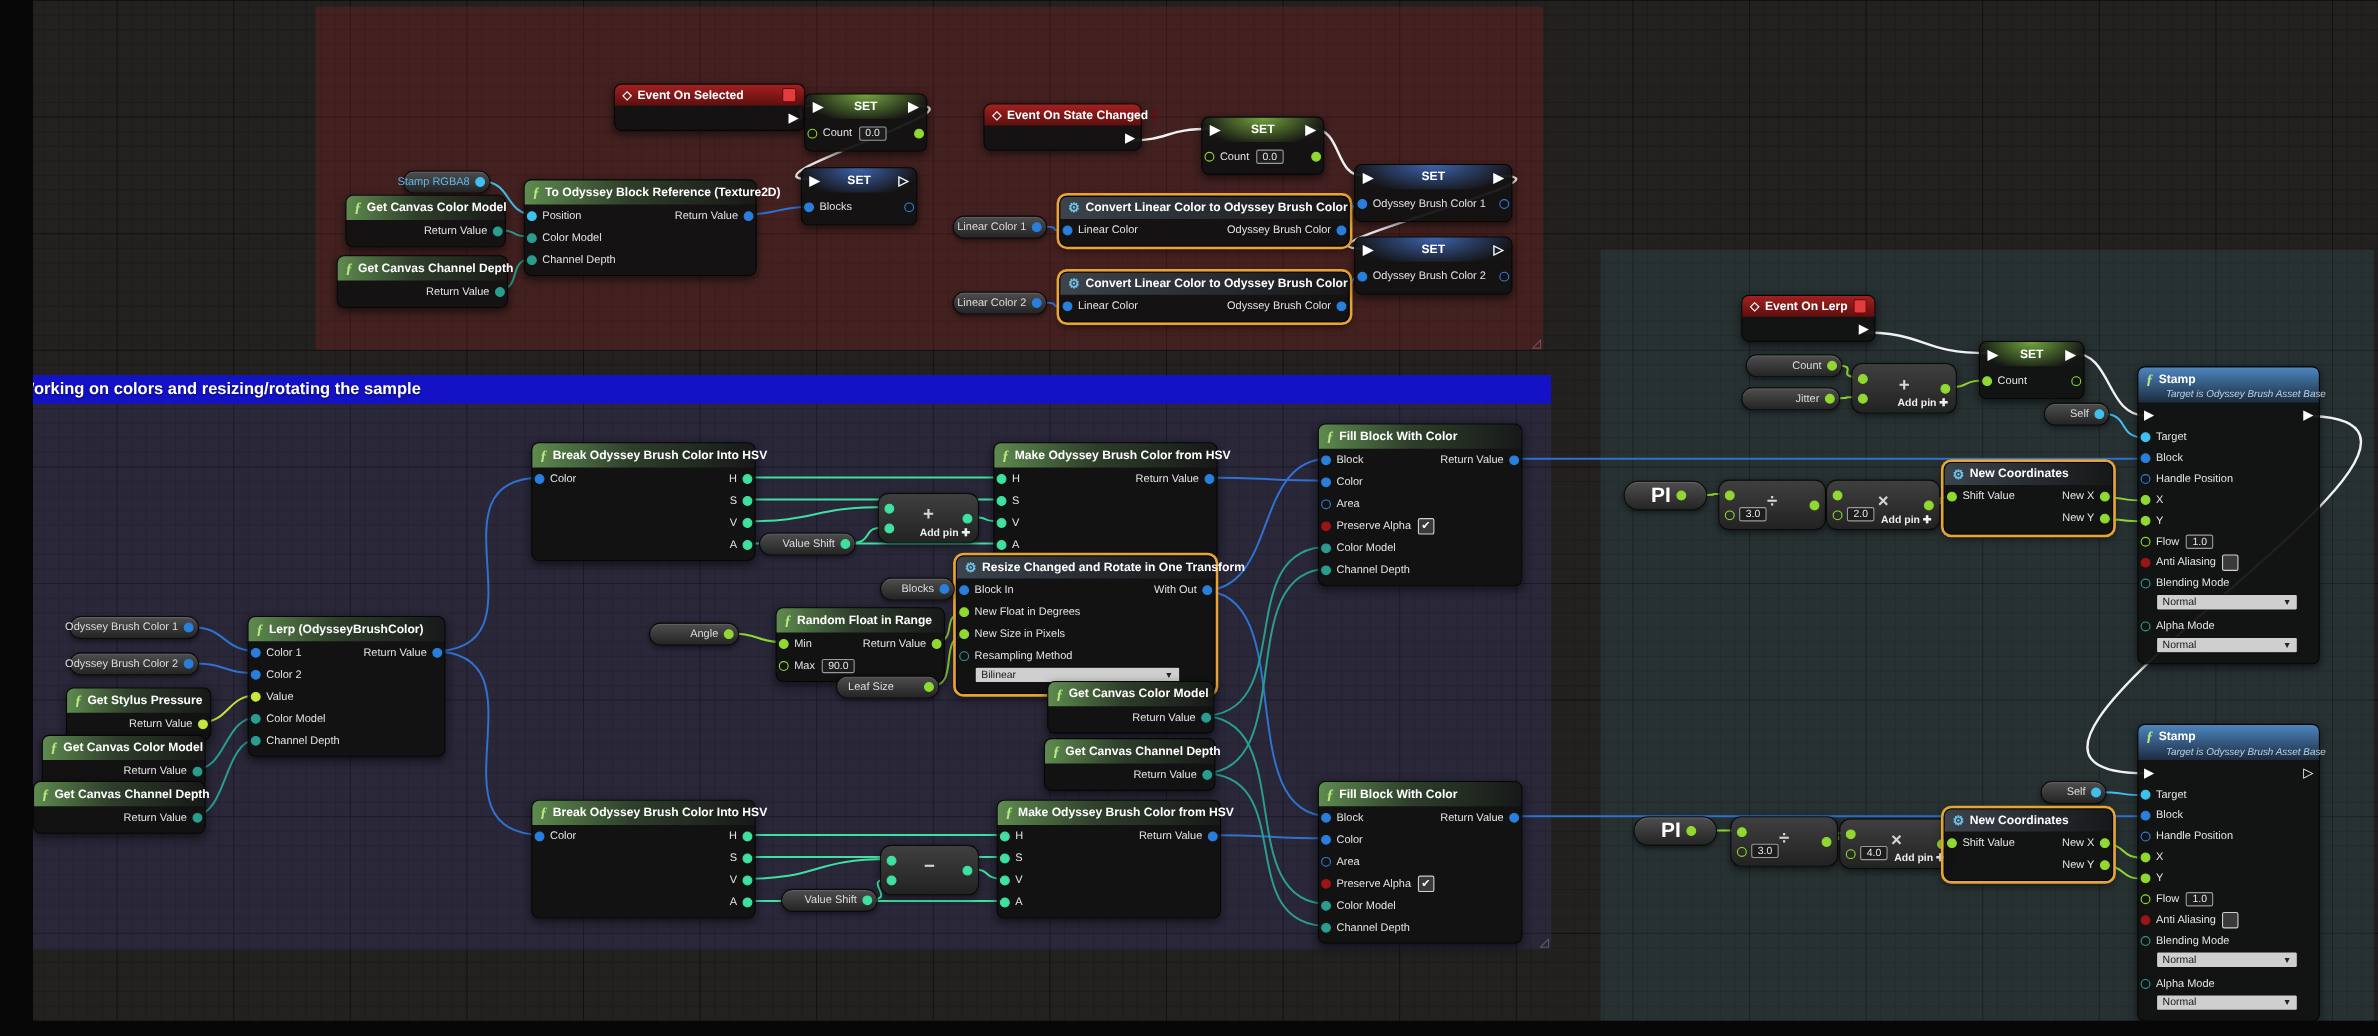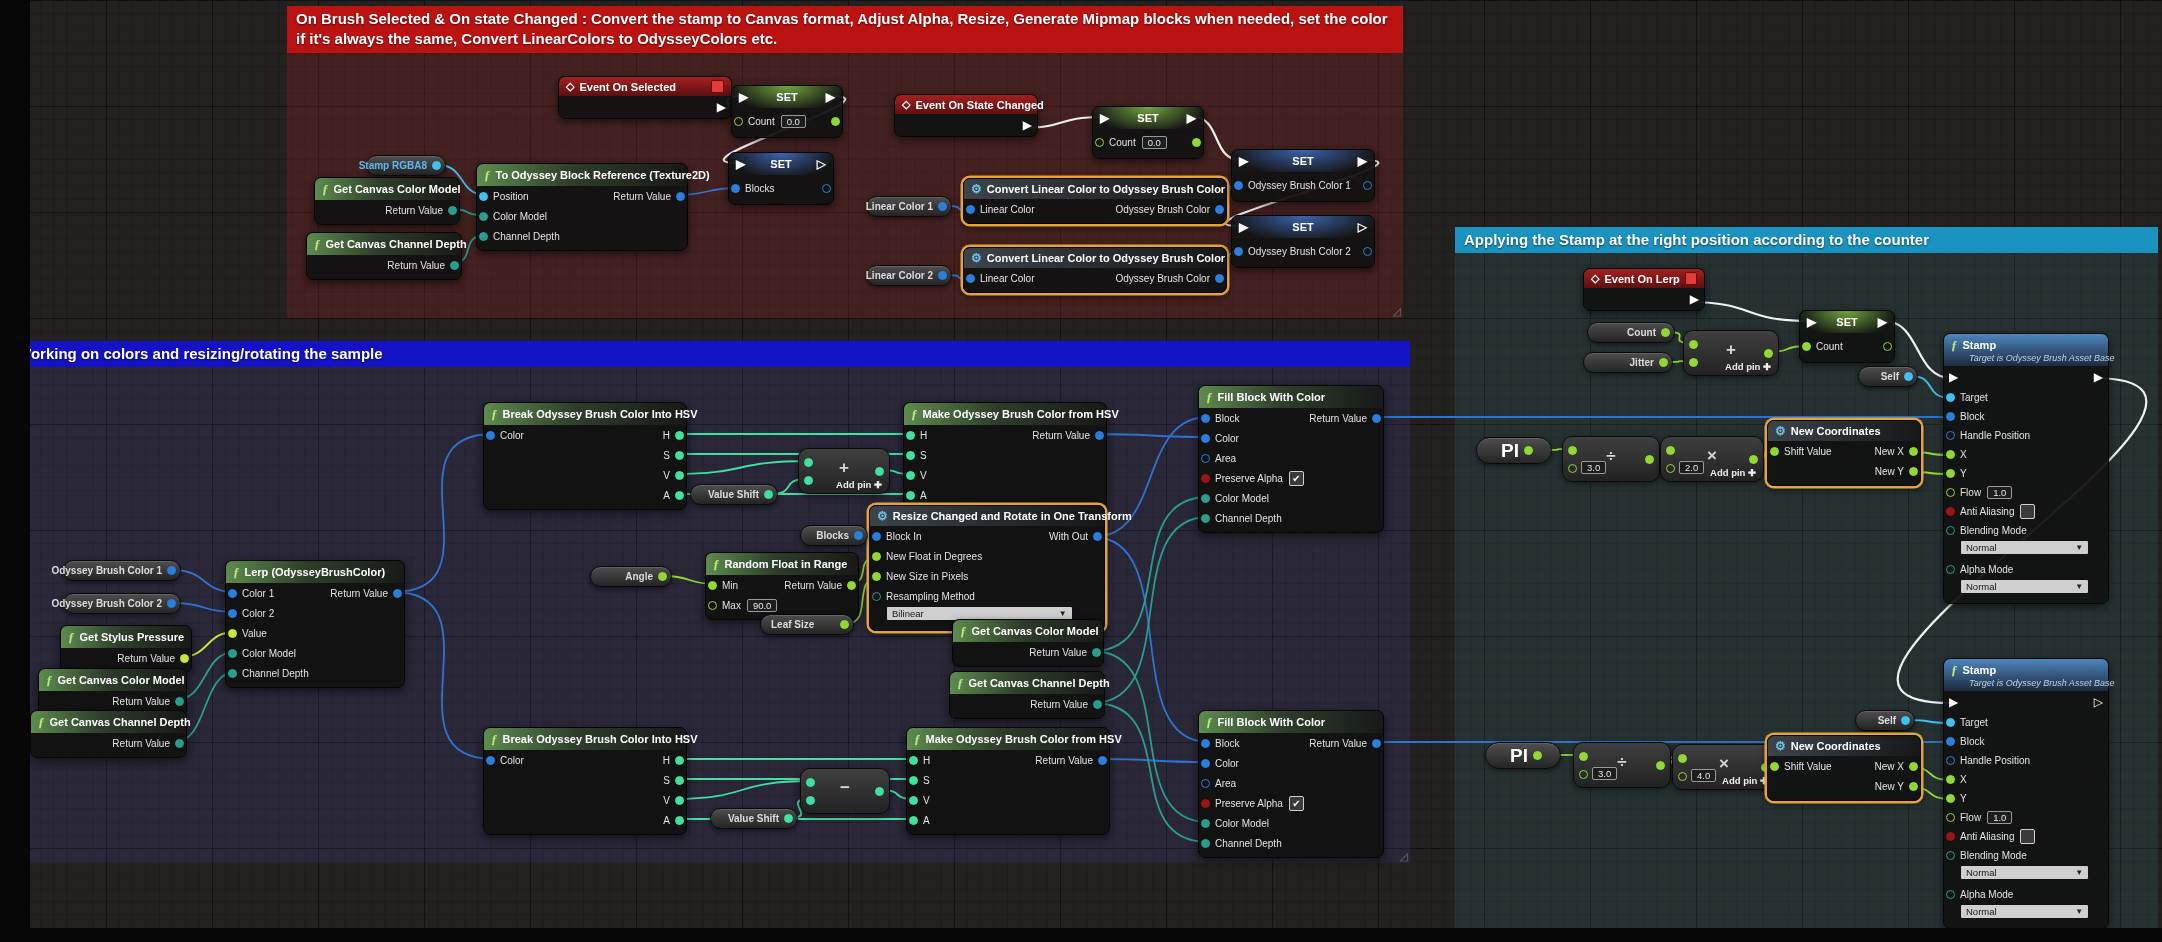"On Brush Selected & On" div.comment-header { html: <div>On Brush Selected &amp; On state Changed : Convert the stamp to Canvas format, Adjust Alpha, Resize, Generate Mipmap blocks when needed, set the color if it's always the same, Convert LinearColors to OdysseyColors etc.</div> -> none }
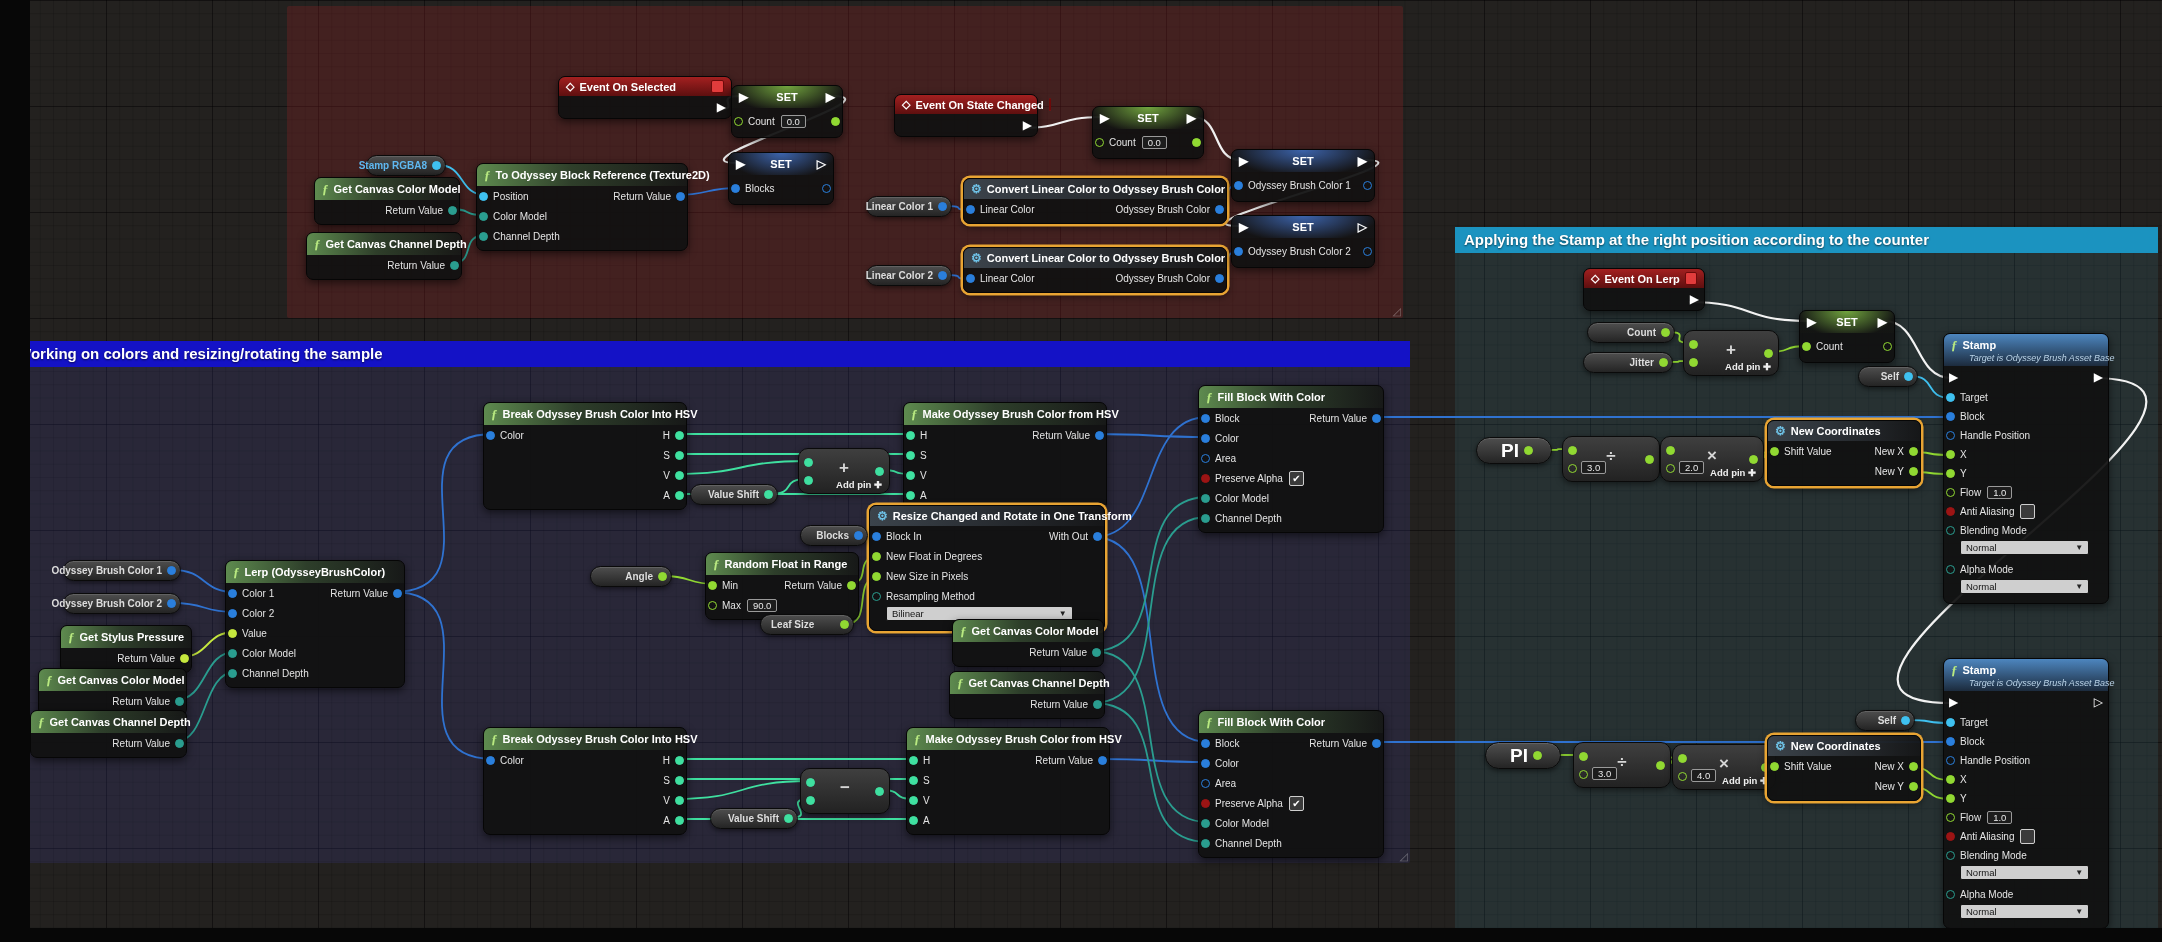"Stamp RGBA8" .pill { font-weight: bold -> none }
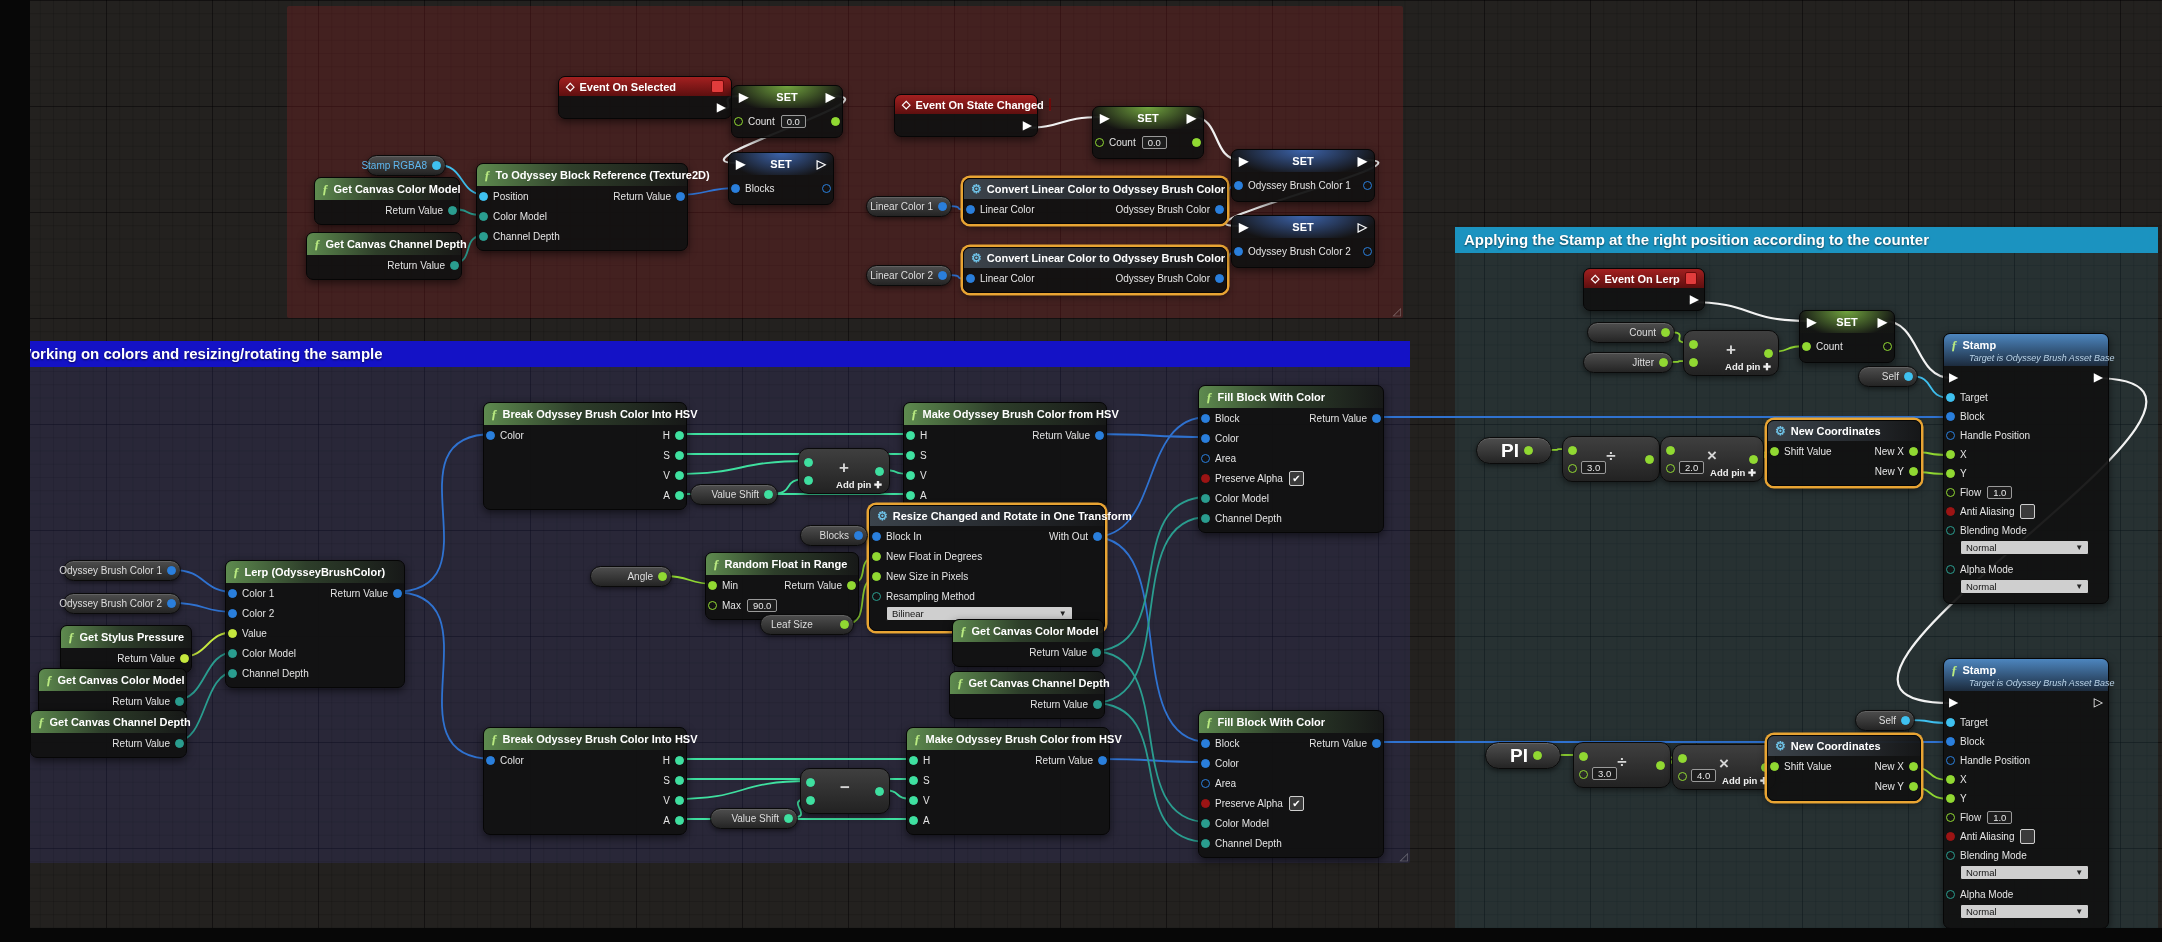"Applying the Stamp at the" div.comment-header { html: <div>Applying the Stamp at the right position according to the counter</div> -> none }
